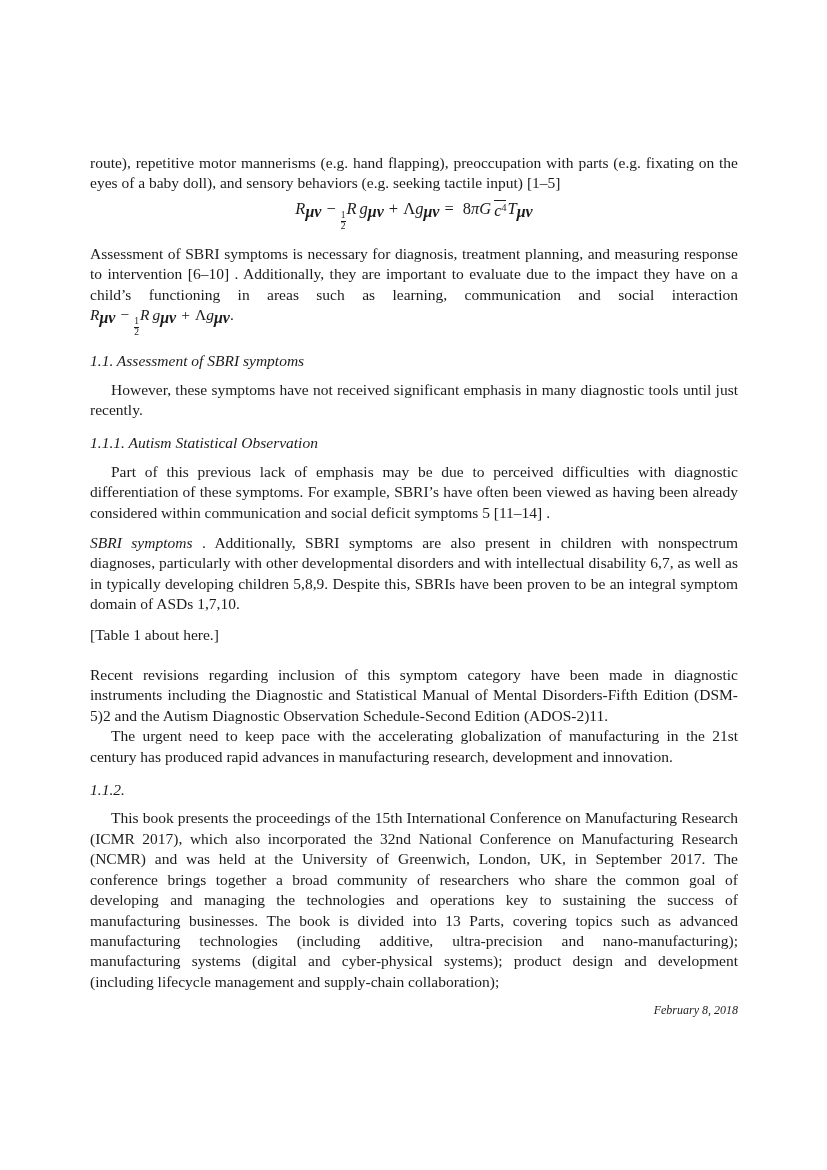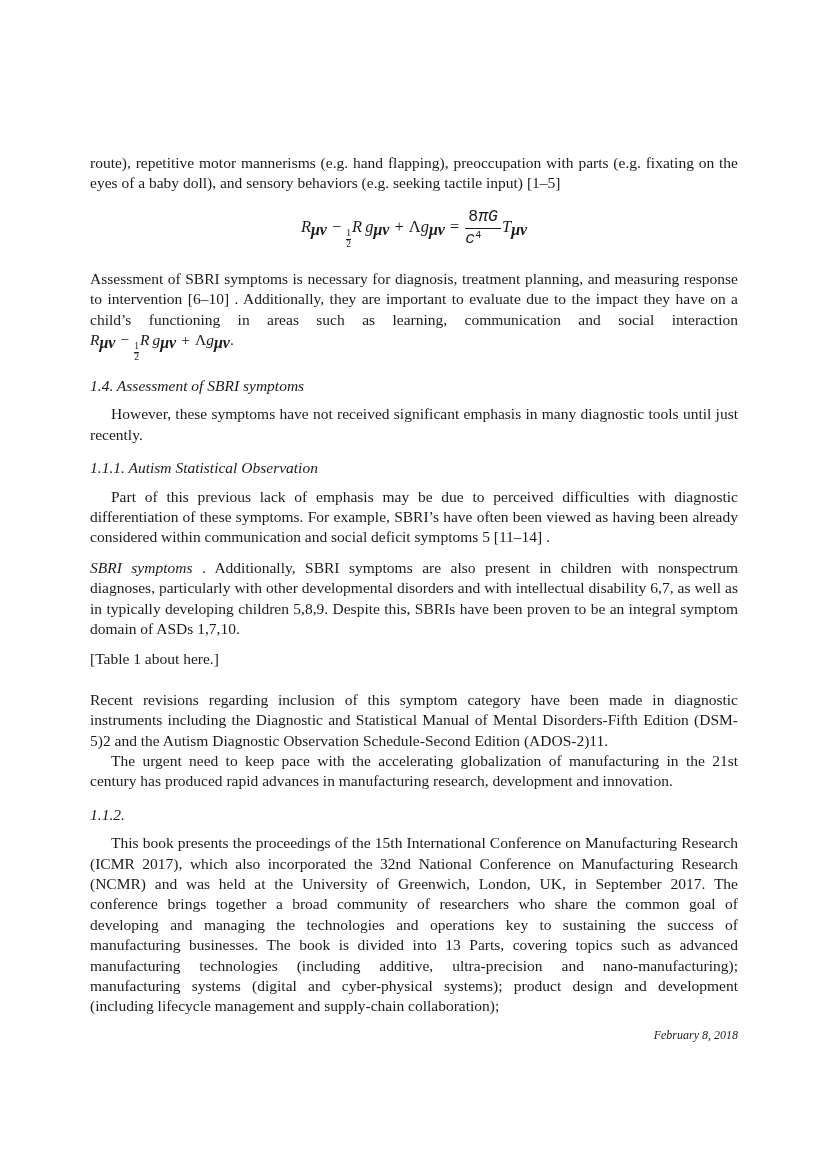"8πG" .frac { flex-direction: column -> row; font-family: Liberation Mono, monospace -> none; margin: 8px 1px -> 0 1px }
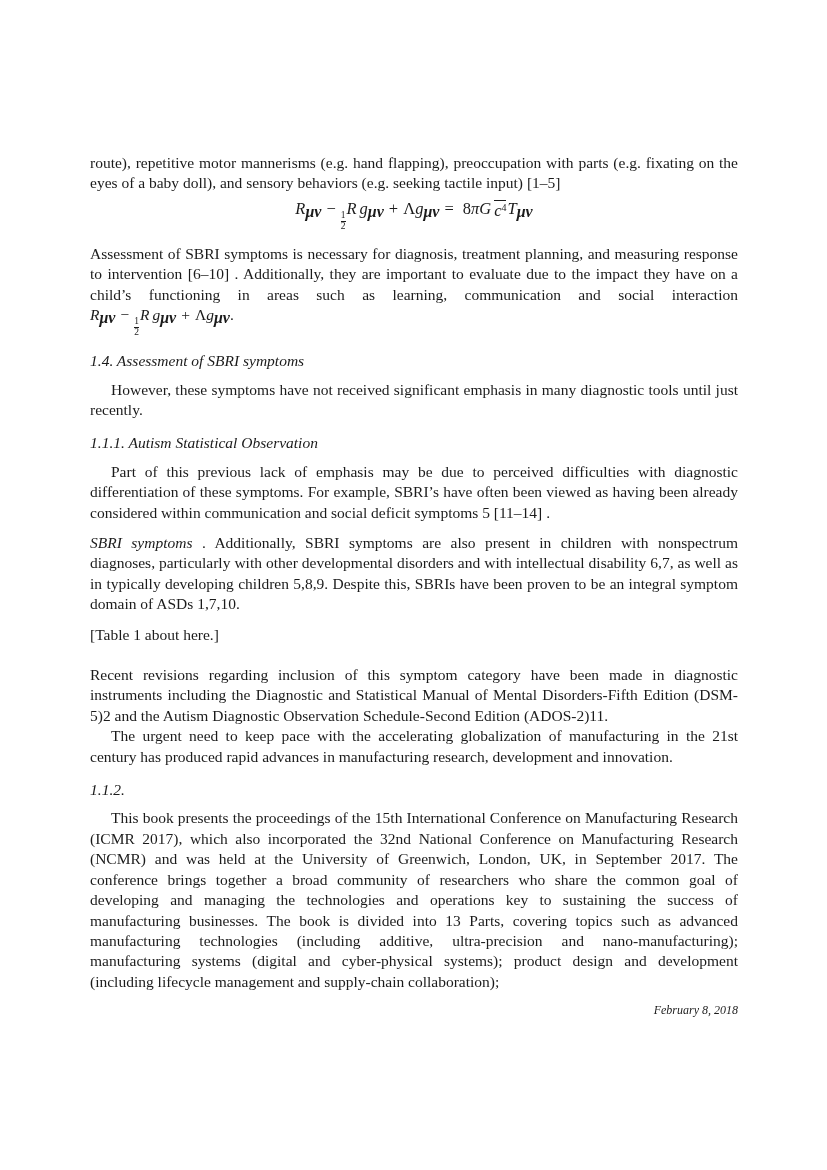"1.4. Assessment of SBRI symptoms" h3.sec { text: 1.4 -> 1.1 }
